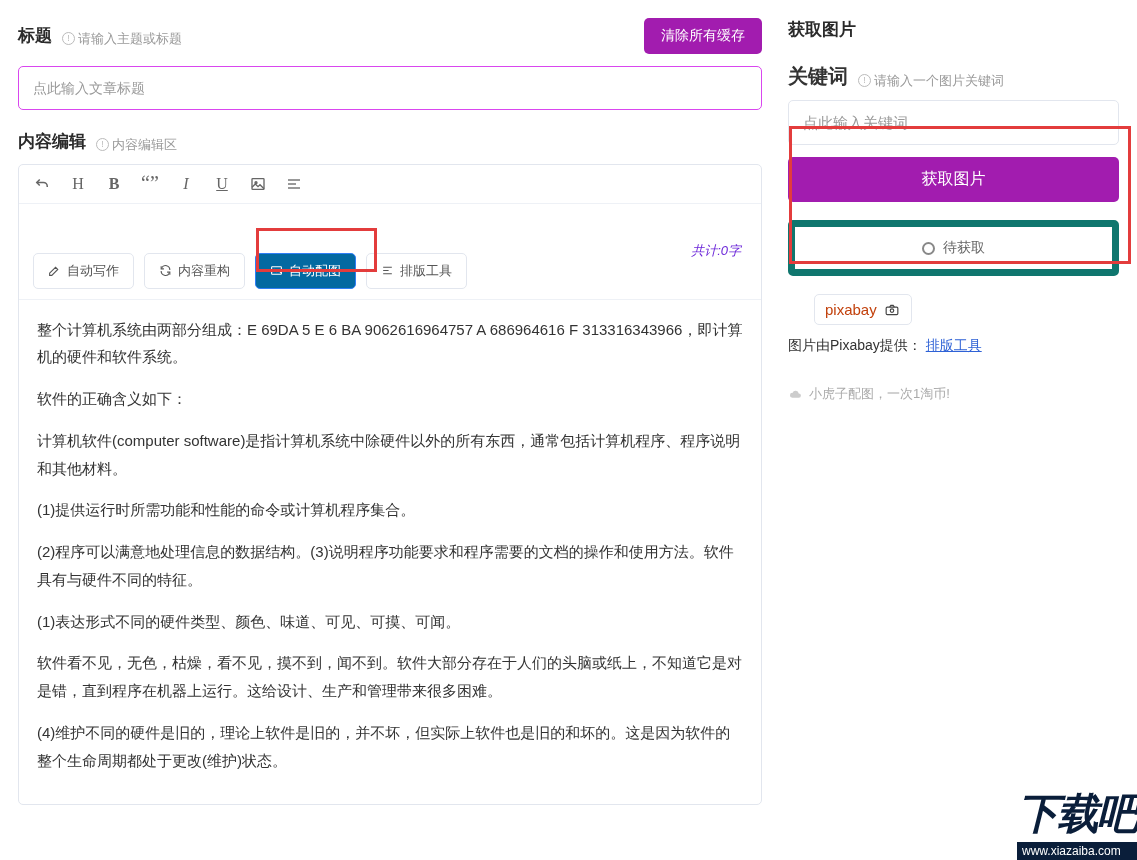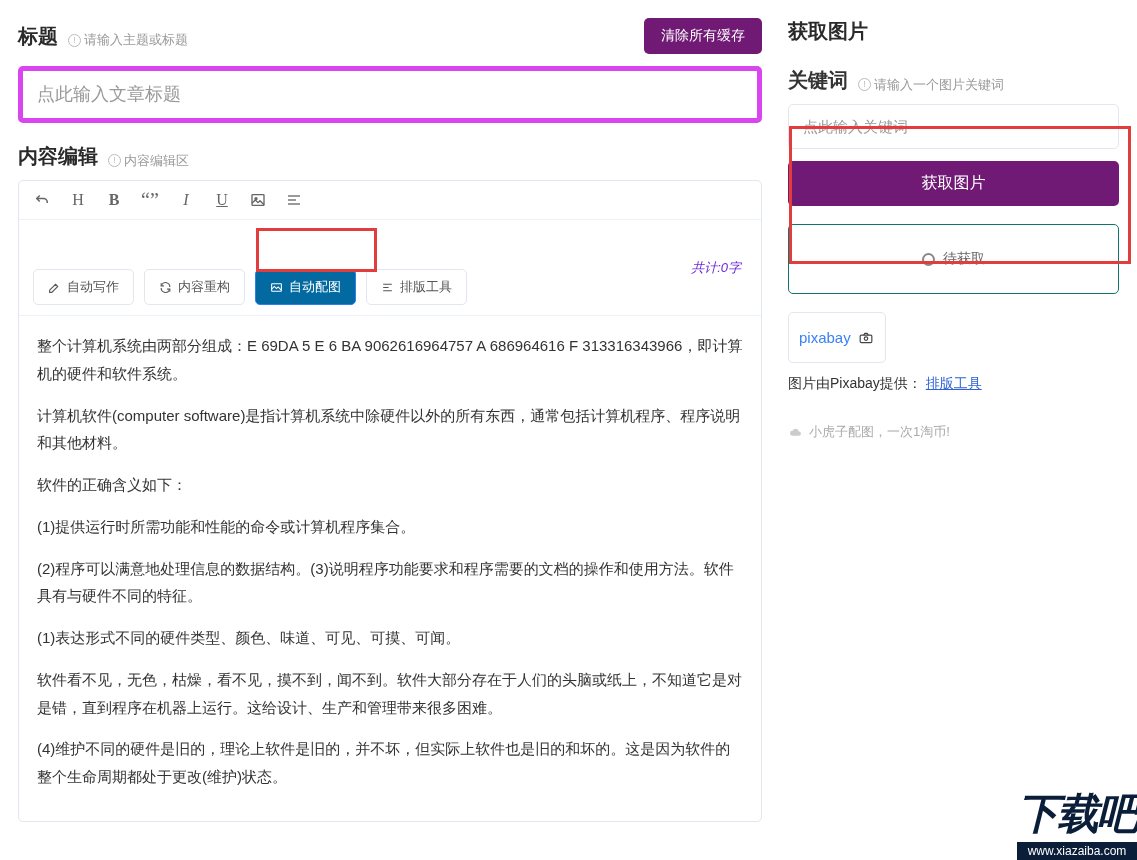"标题" .section-title { font-size: 20px -> 17px }
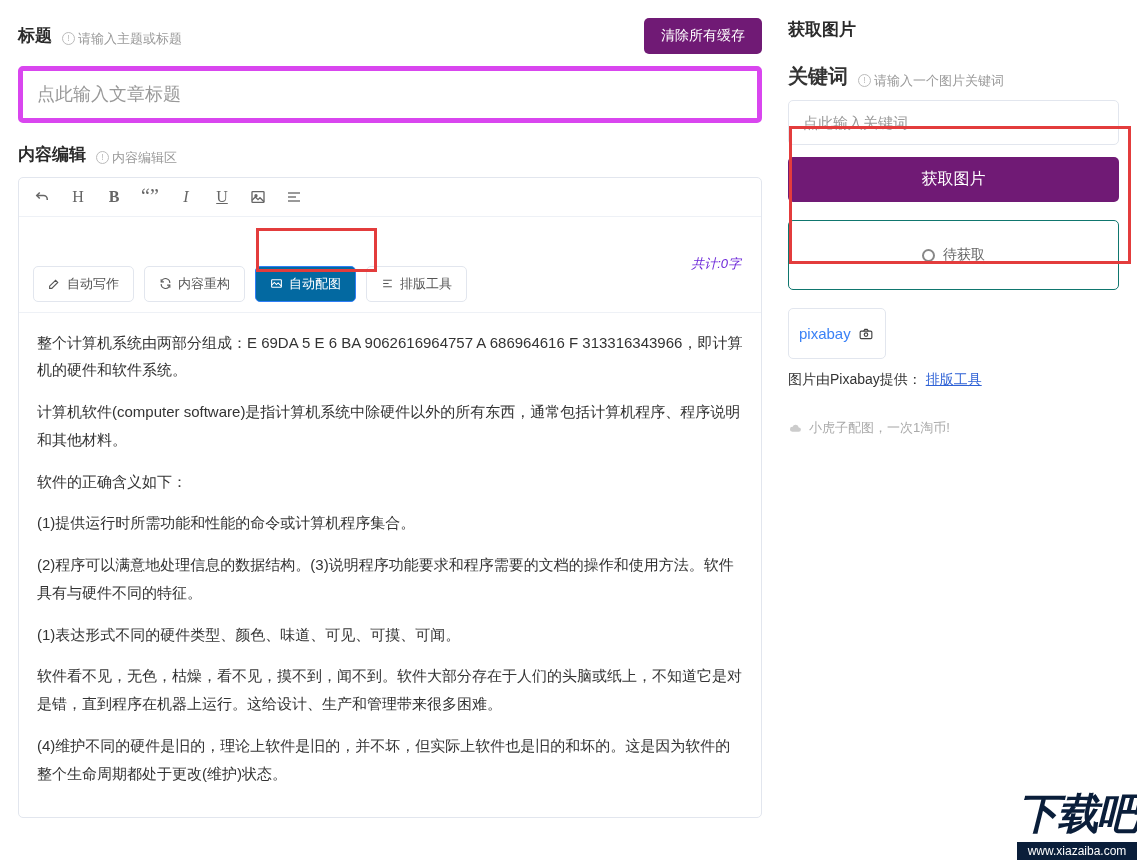"清除所有缓存" .btn-primary { background: #701a75 -> #a21caf }
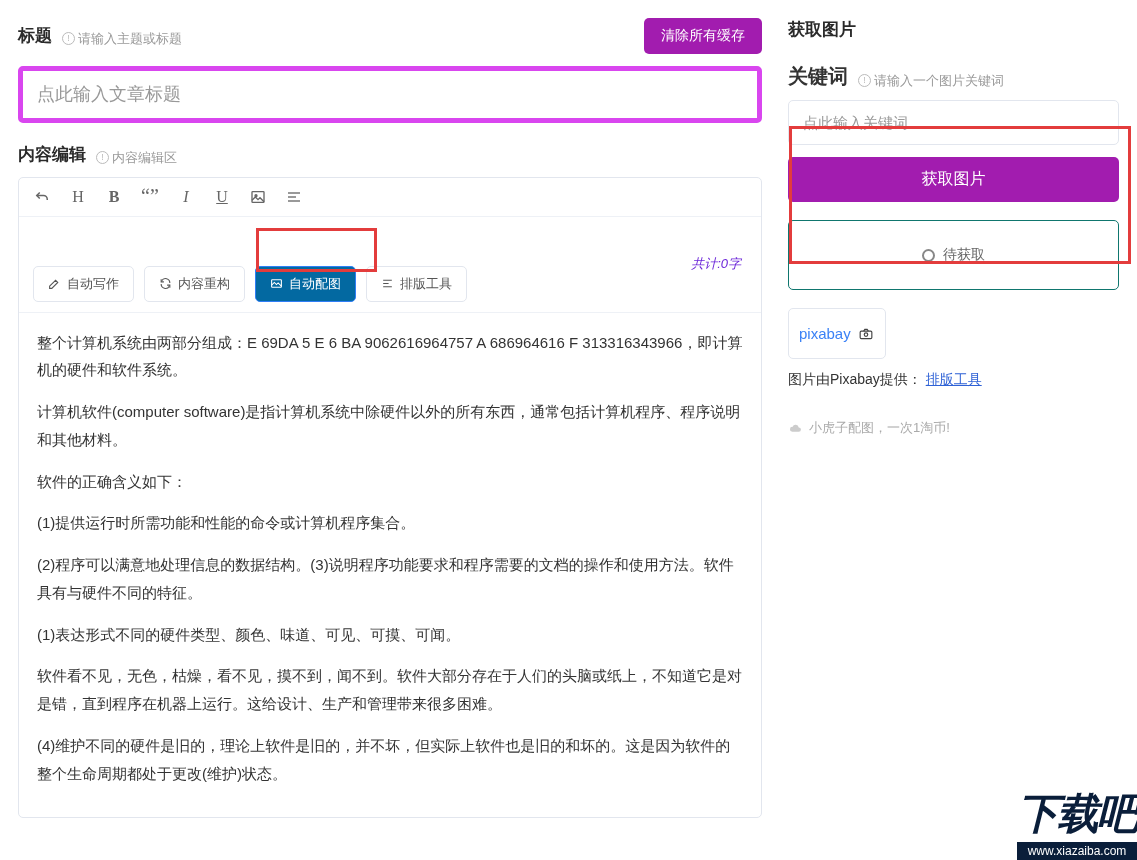"点此输入文章标题" .title-input { border: 5px solid #d946ef -> 1px solid #d946ef; font-size: 18px -> 14px }
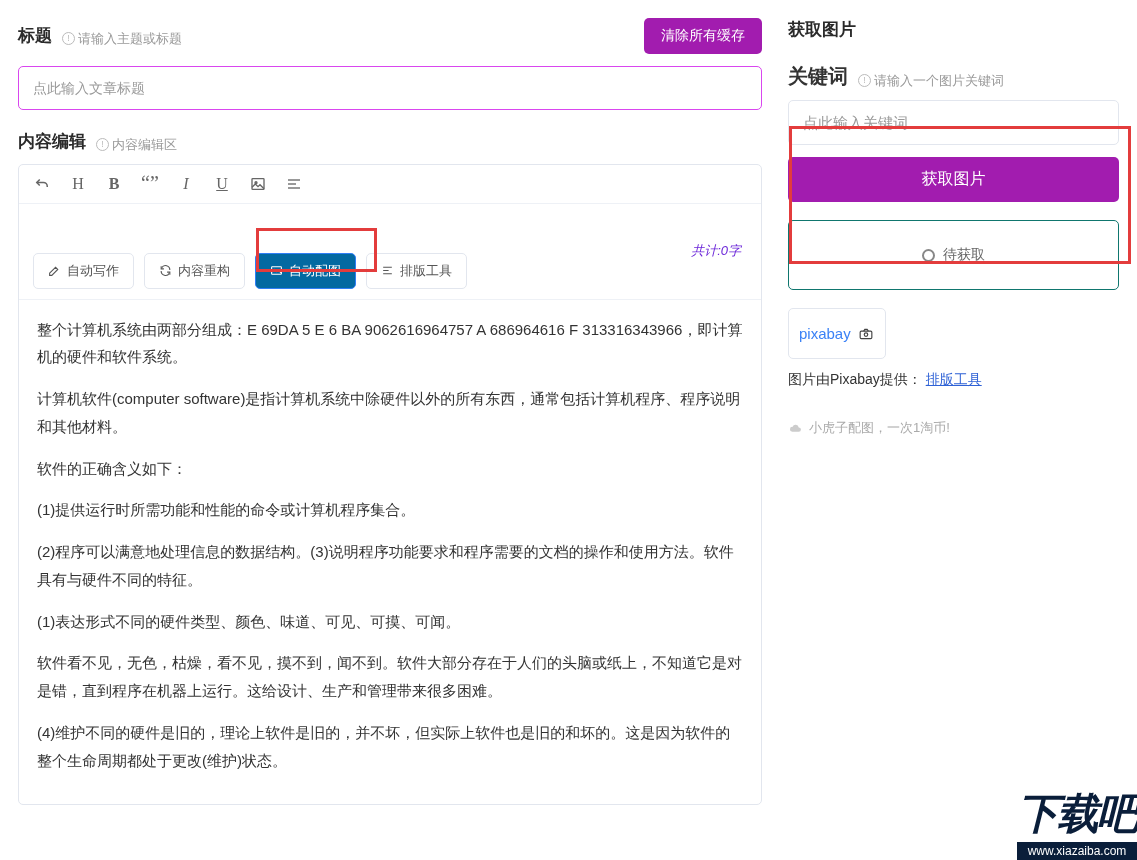"待获取" .pending { border: 1px solid #0f766e -> 7px solid #0f766e; padding: 25px 0 -> 12px 0 }
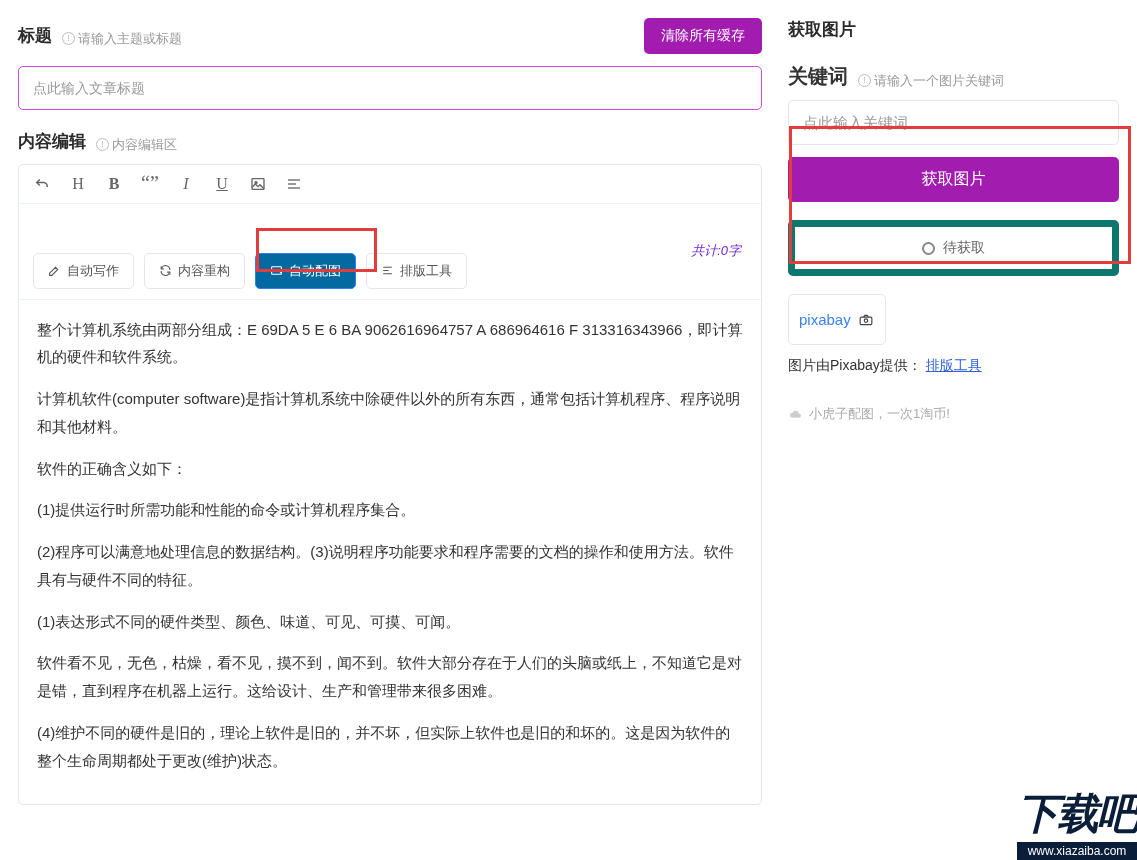"pixabay" .pixabay-badge { color: #3b82f6 -> #c2410c; margin-left: none -> 26px; padding: 16px 10px -> 6px 10px }
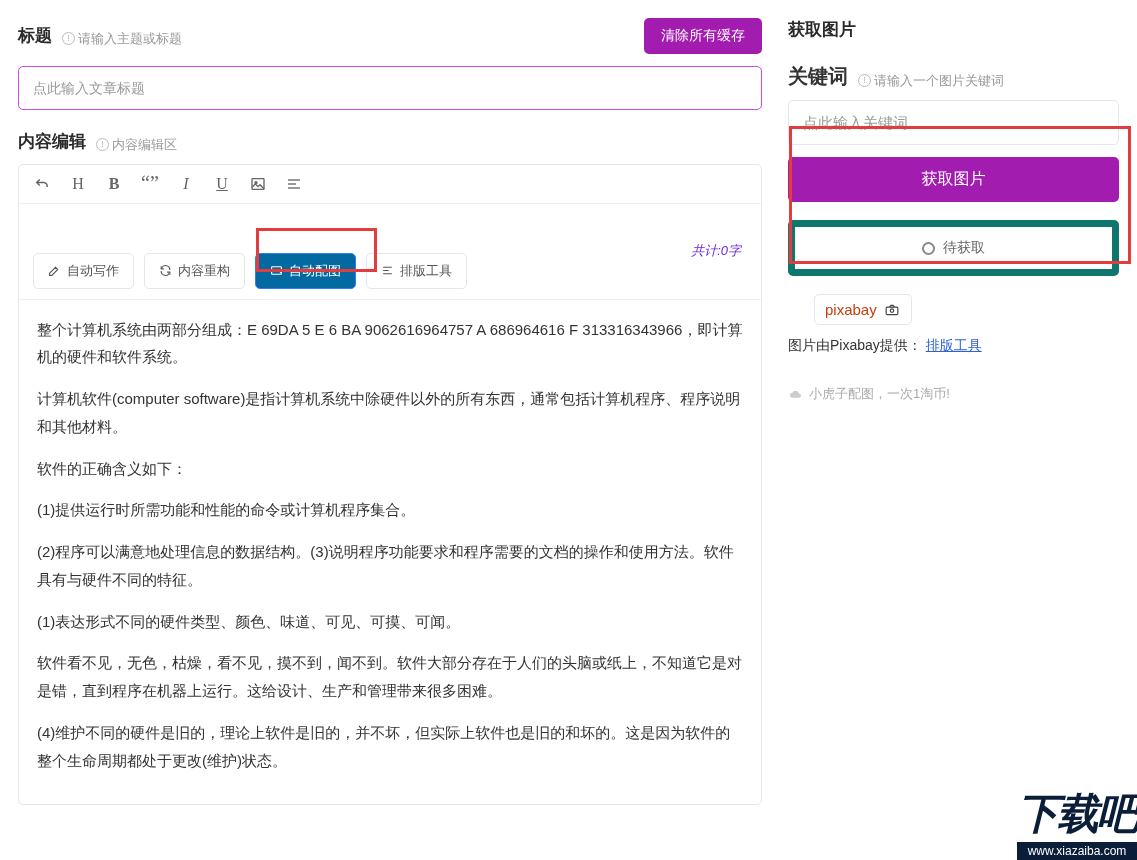"计算机软件(computer" p { order: before "软件的正确含义如下：" -> after "软件的正确含义如下：" }
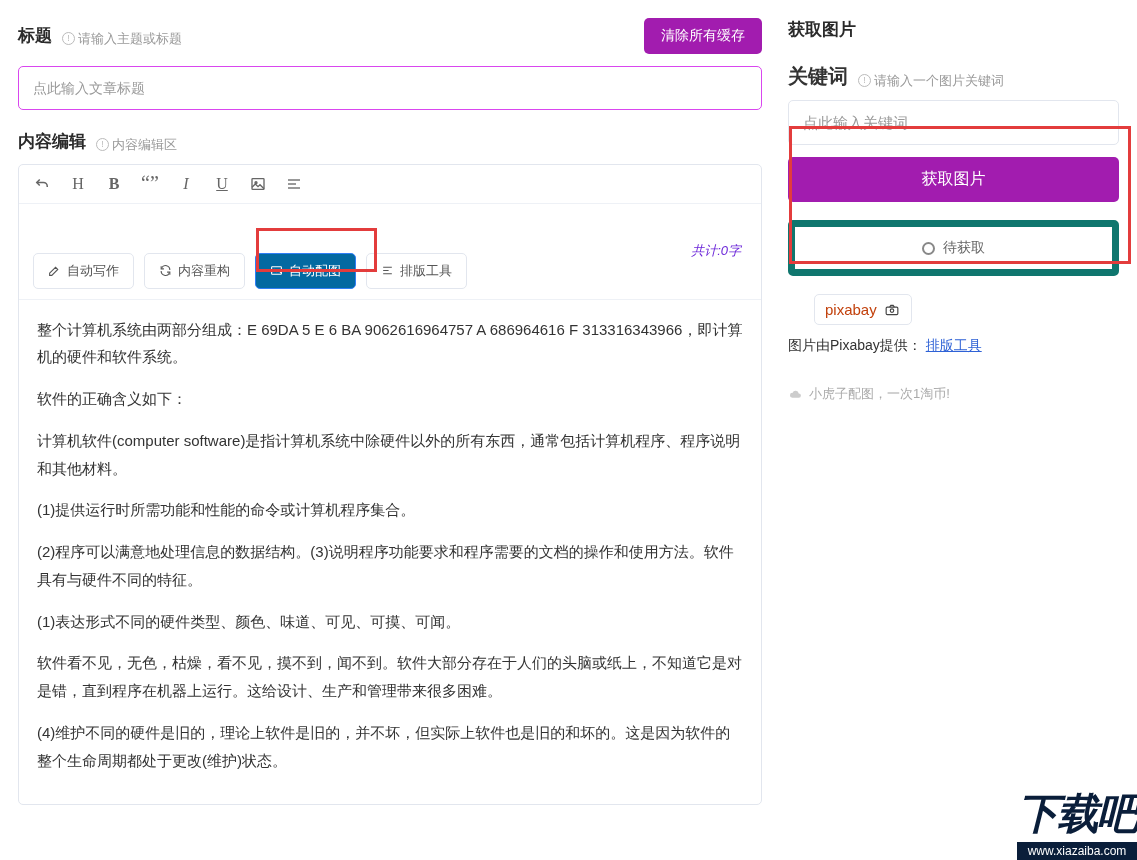"下载吧" .watermark { text-align: center -> left }
